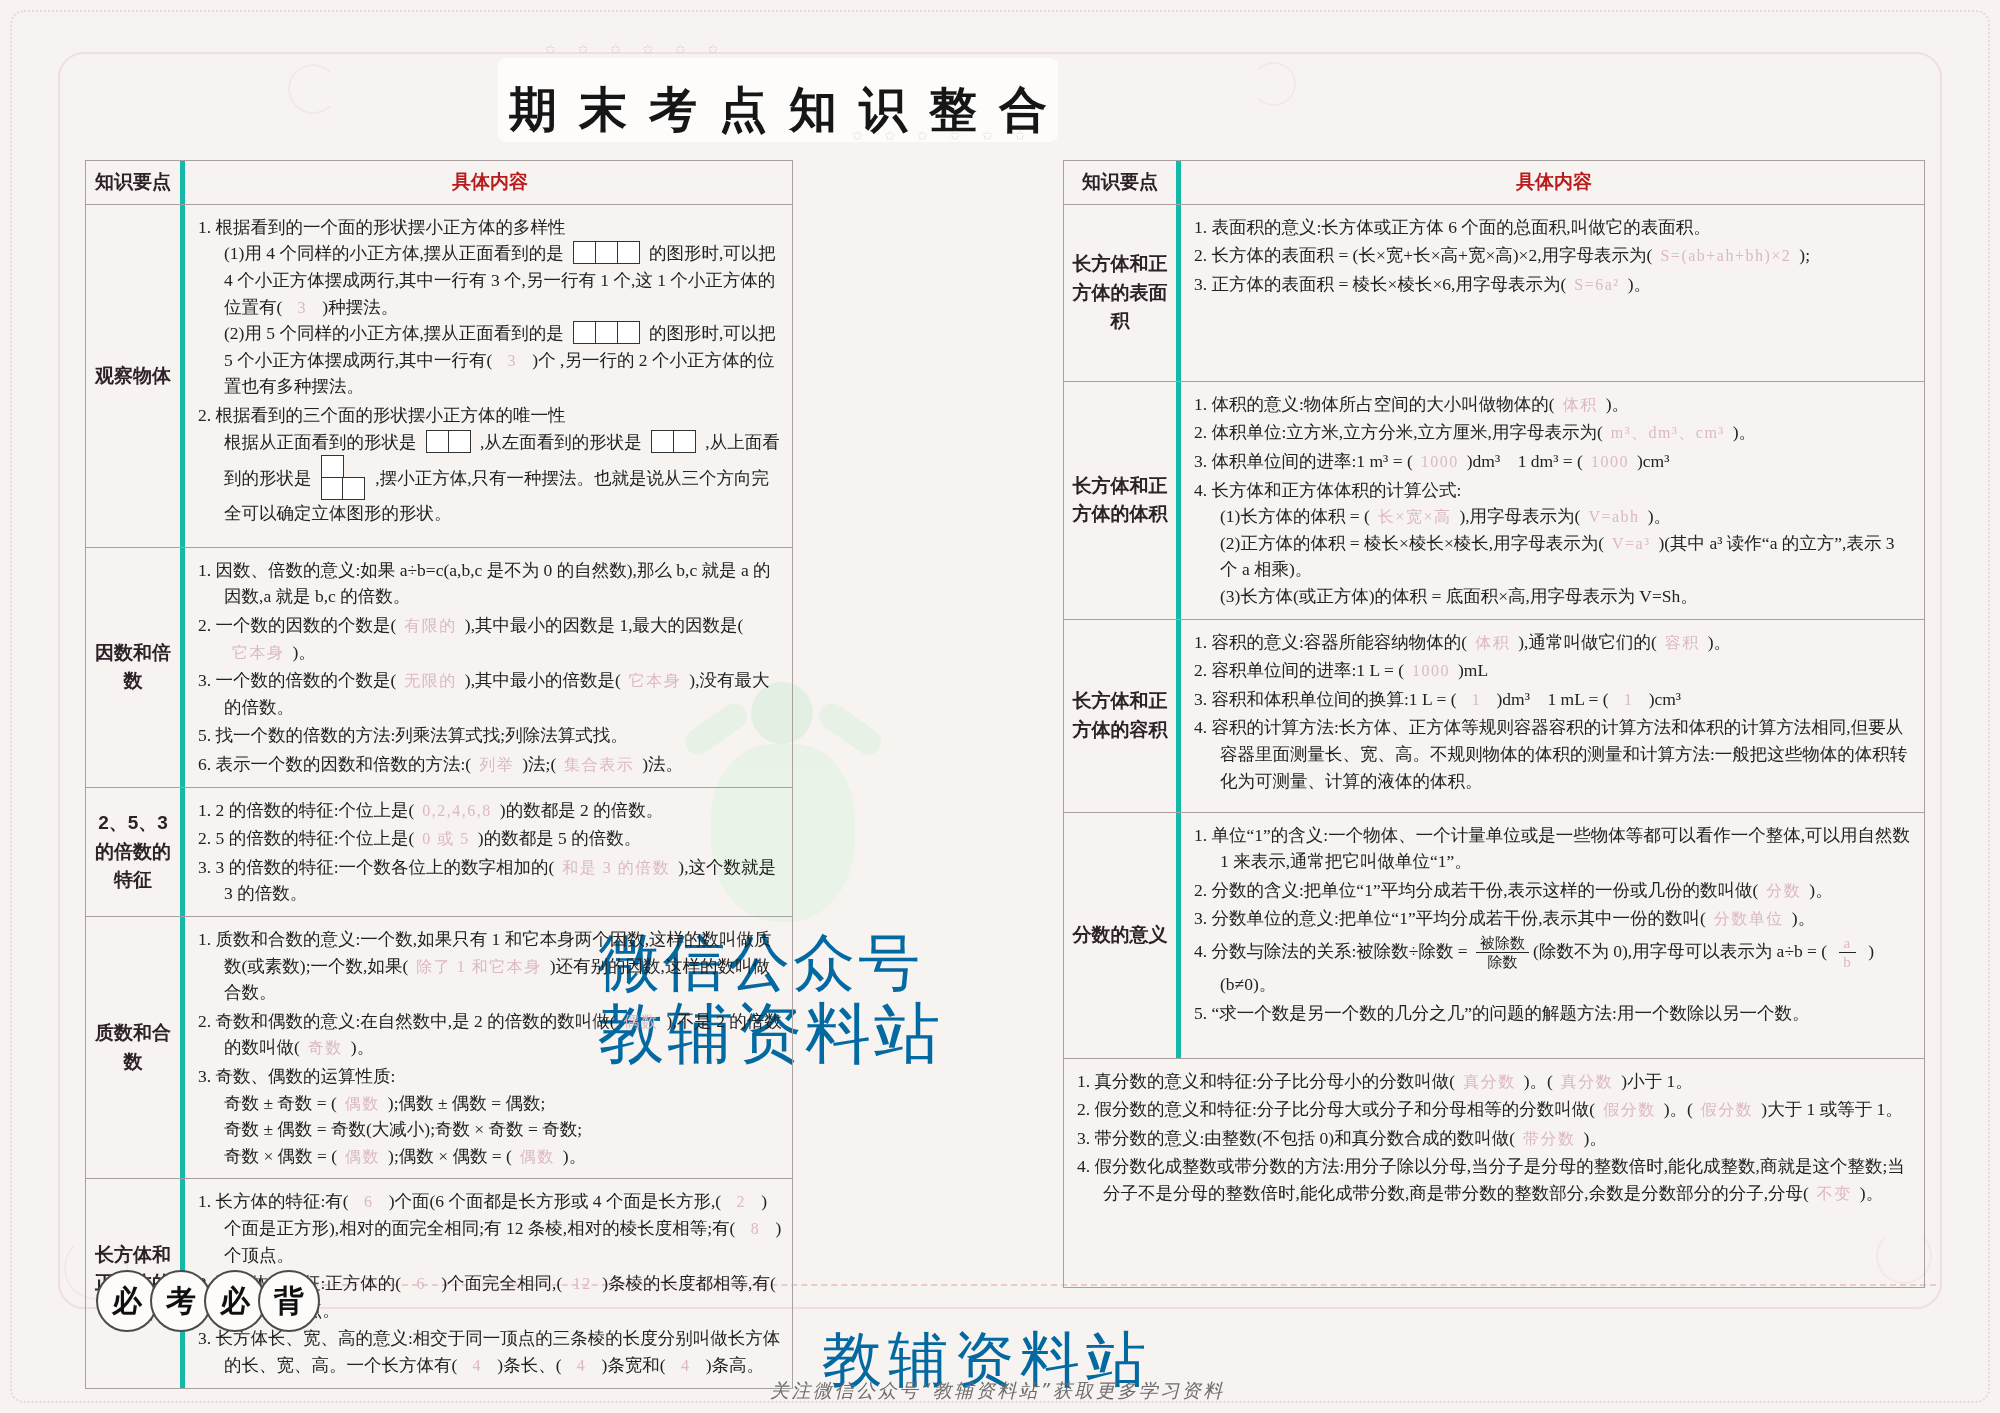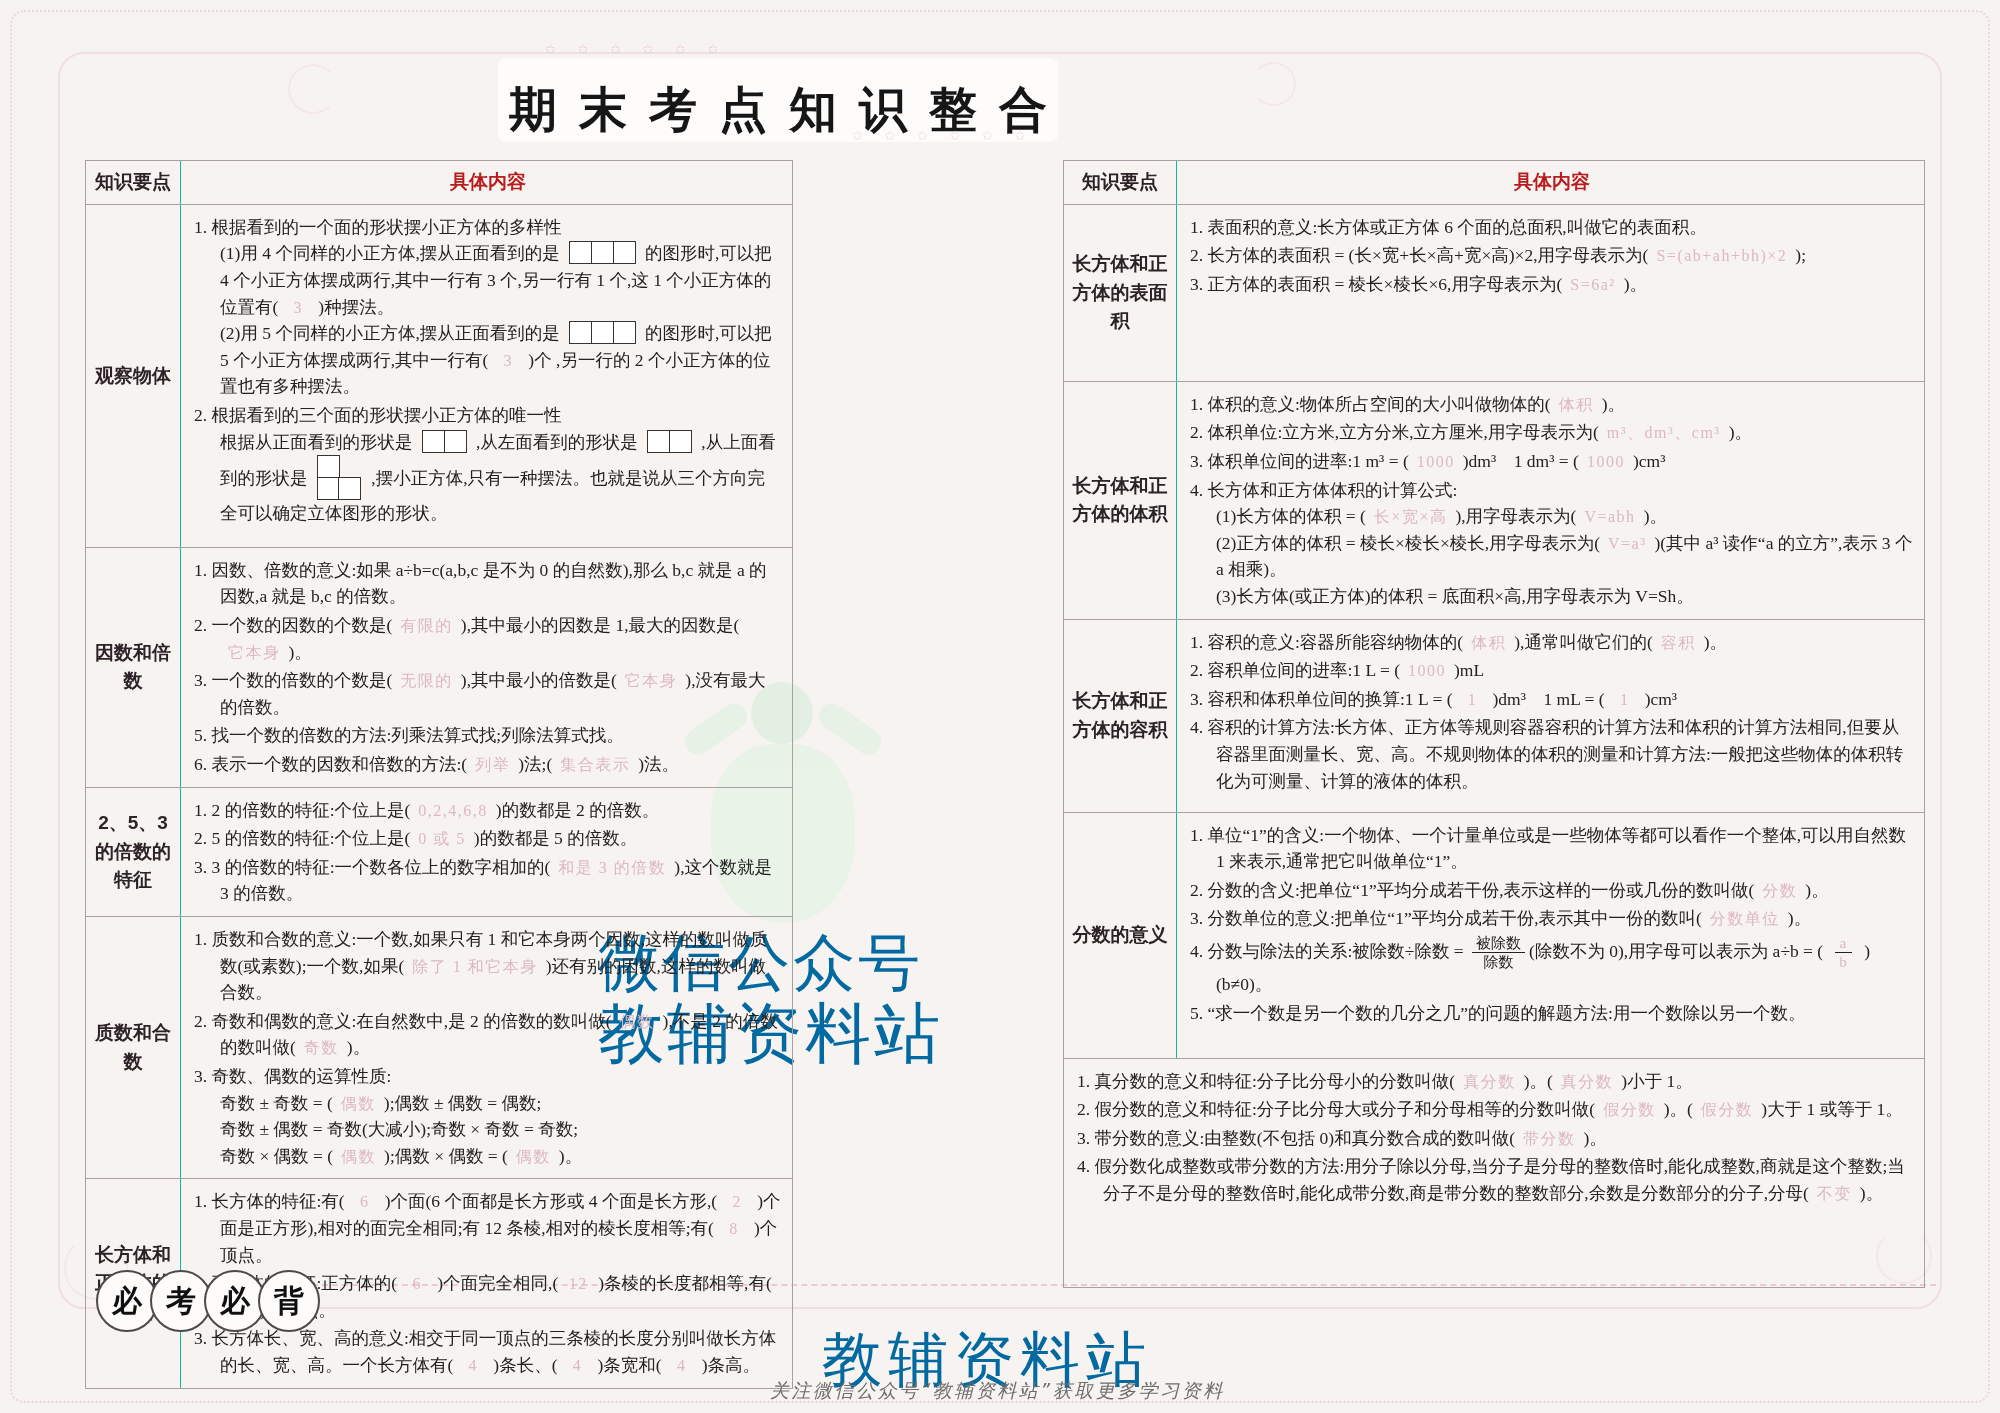"知识要点" .t-topic { border-right: 1px solid #14b8a6 -> 5px solid #14b8a6 }
